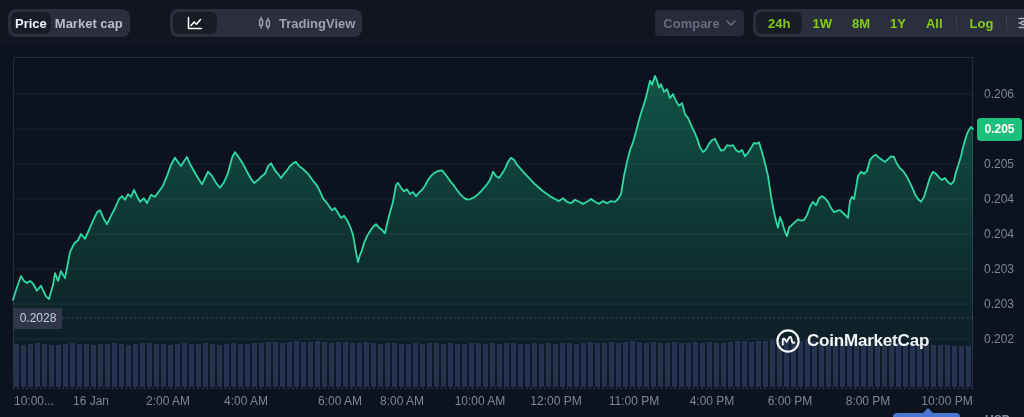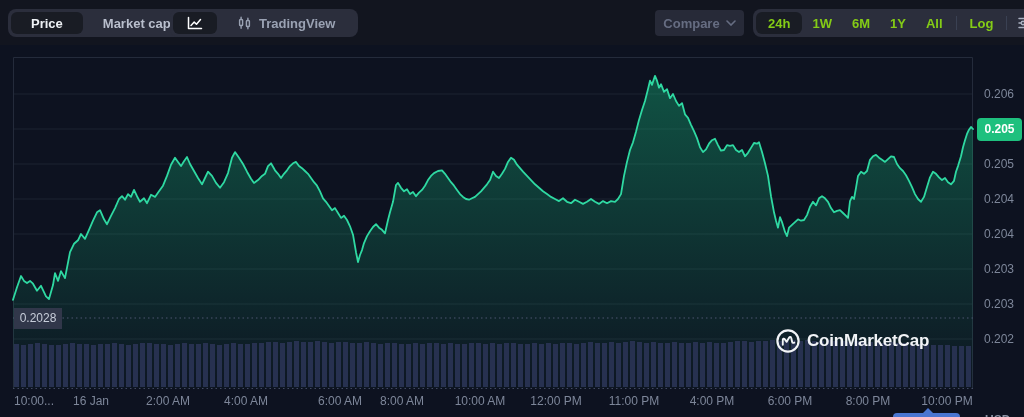"Price" .seg { padding: 0 20px -> 0 4px }
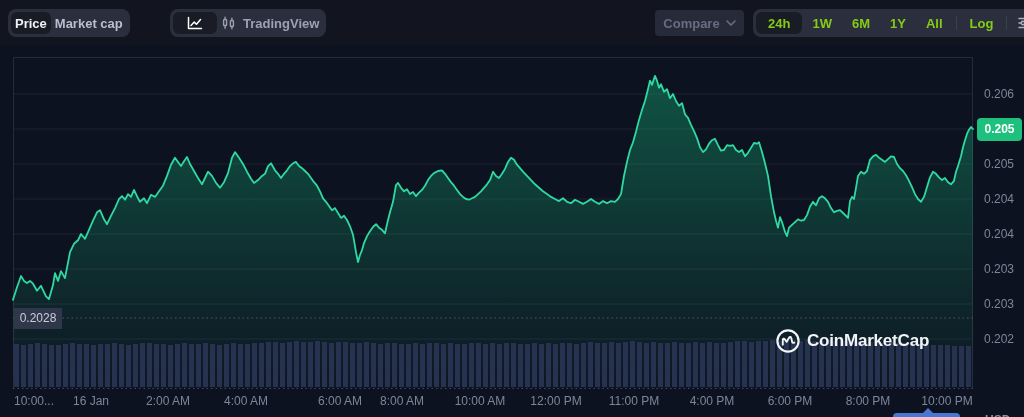"TradingView" div.pill-group { gap: none -> 36px }
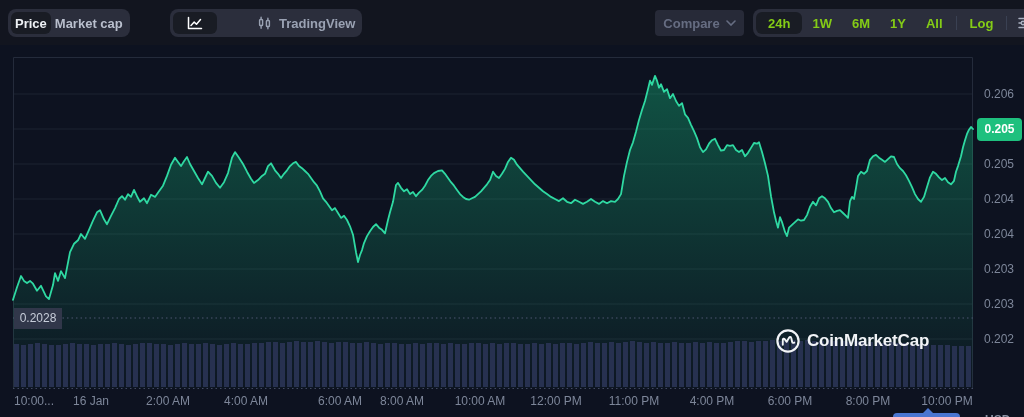"6M" button.seg { text: 6M -> 8M }
